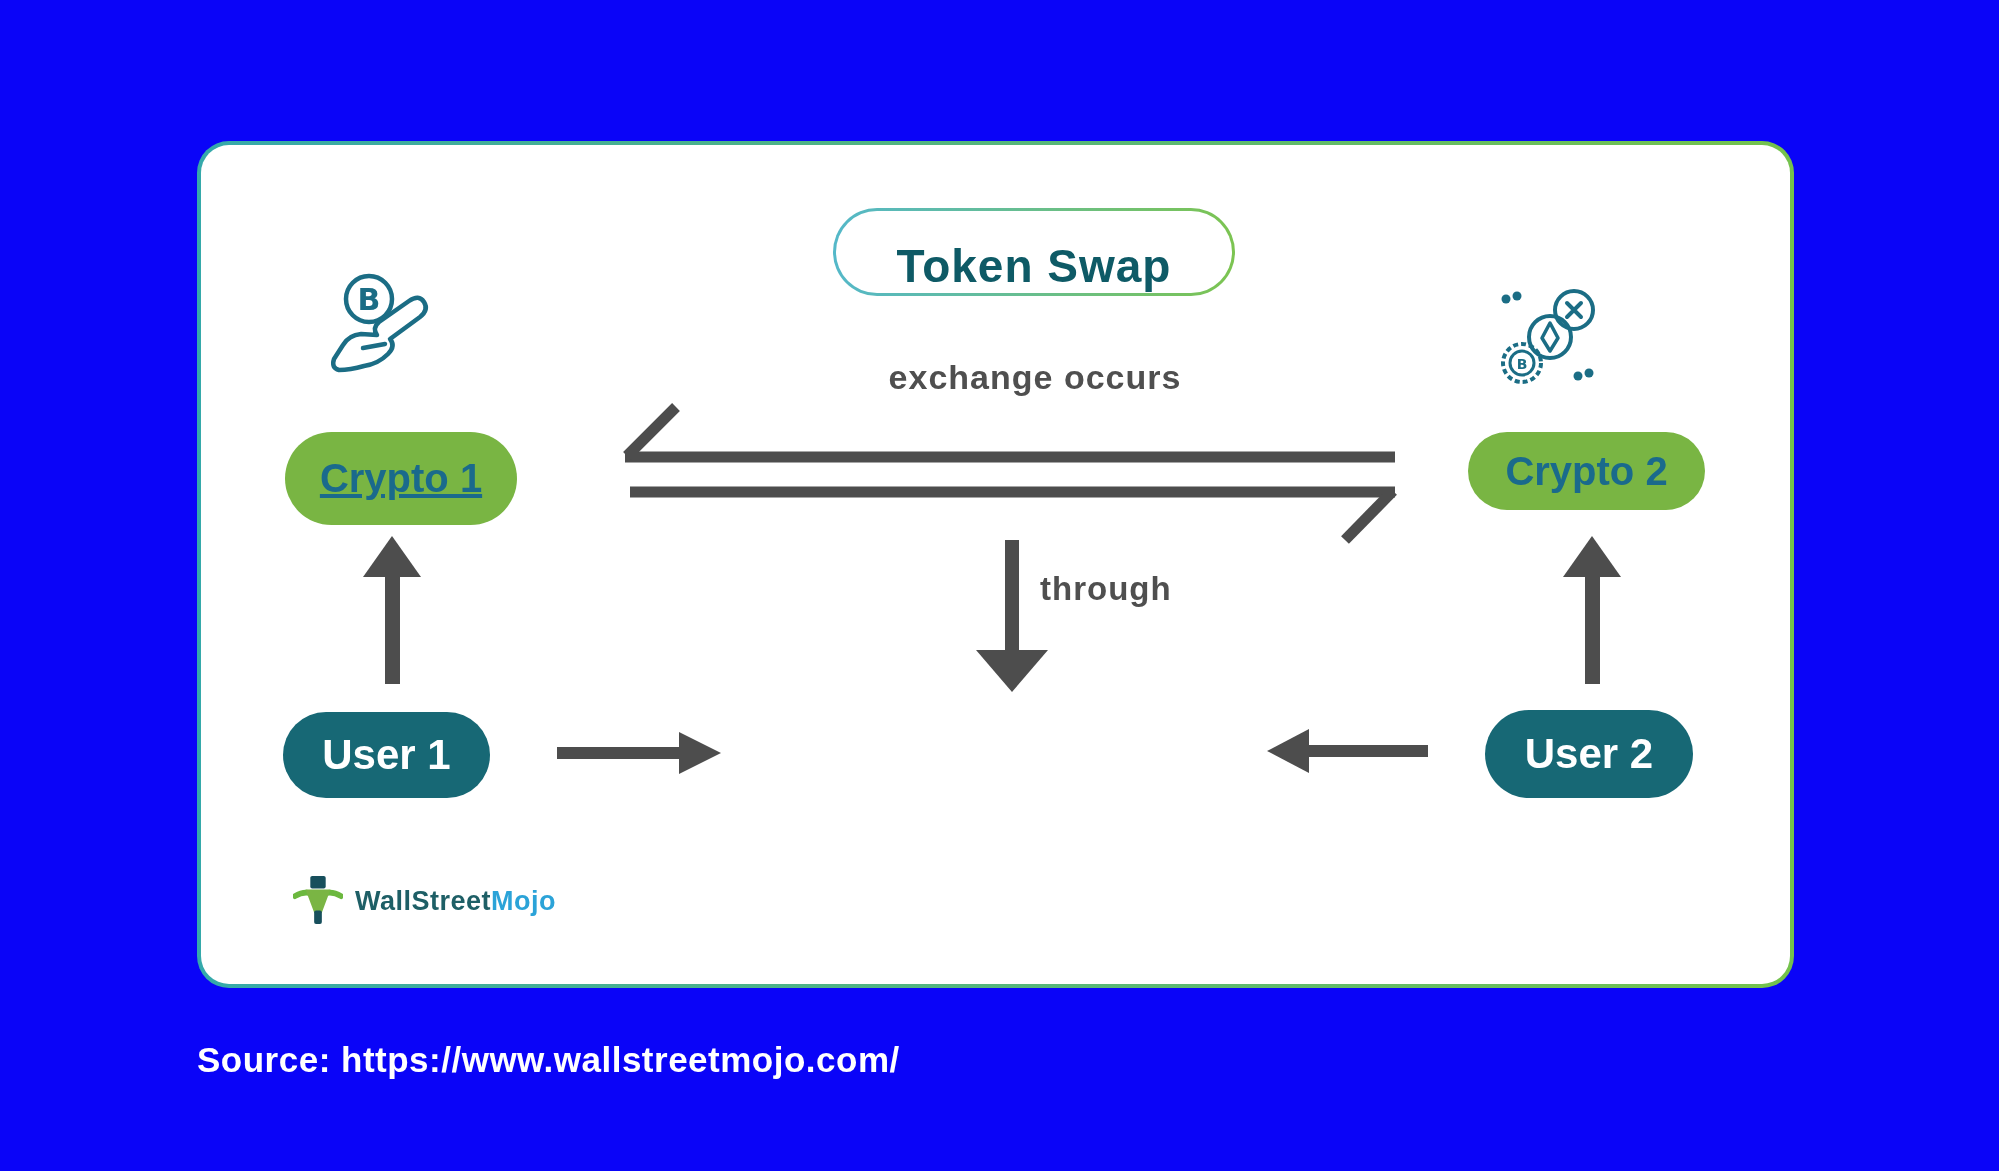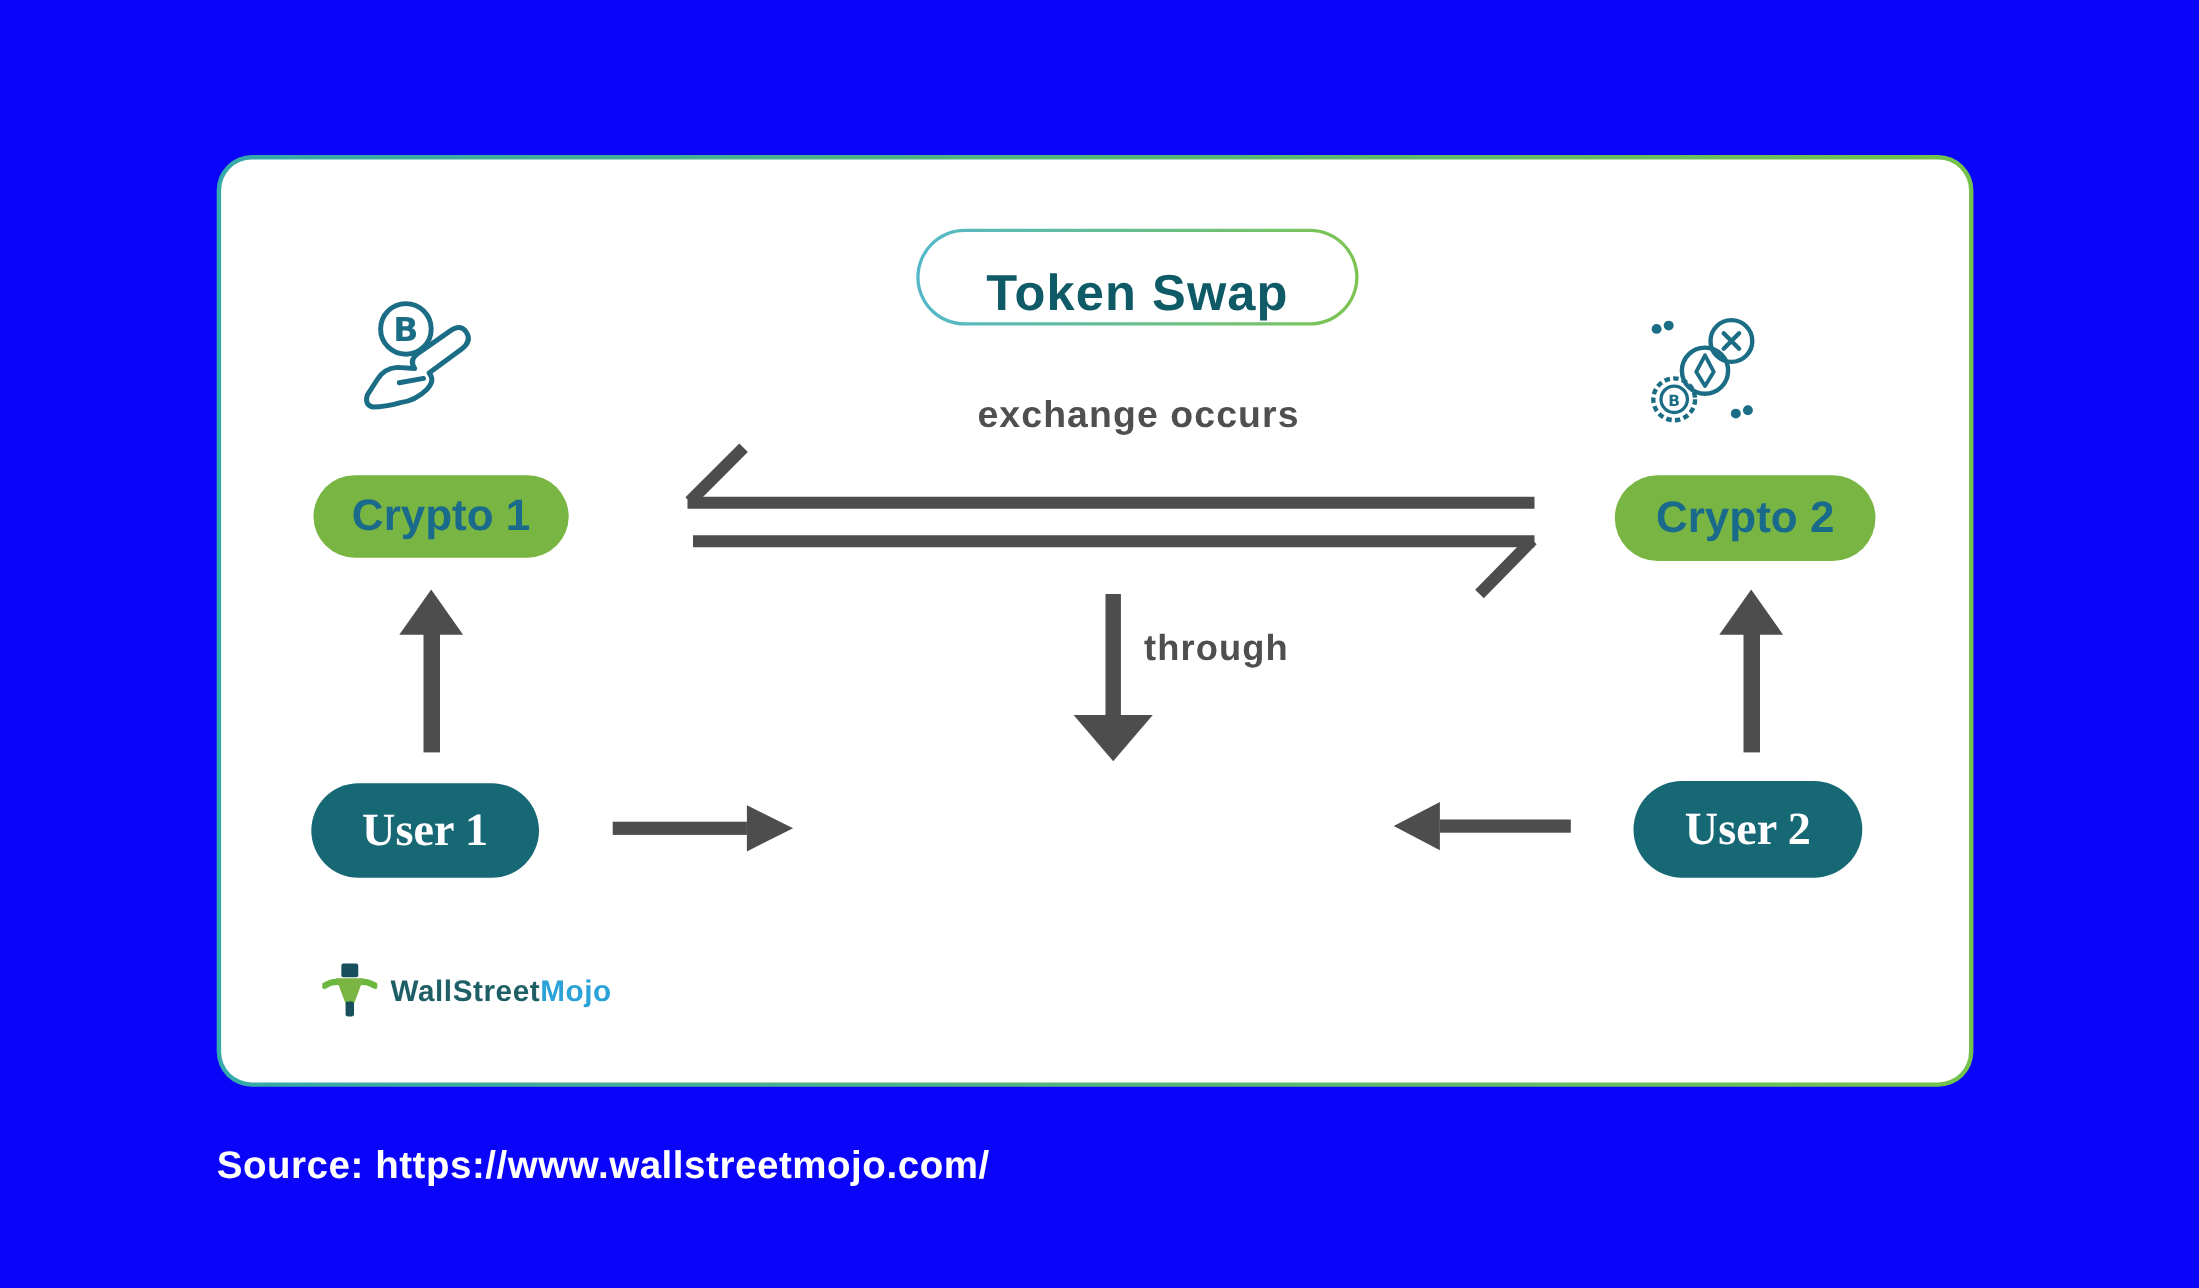"Crypto 1" .crypto1 { height: 75px -> 93px; text-decoration: none -> underline }
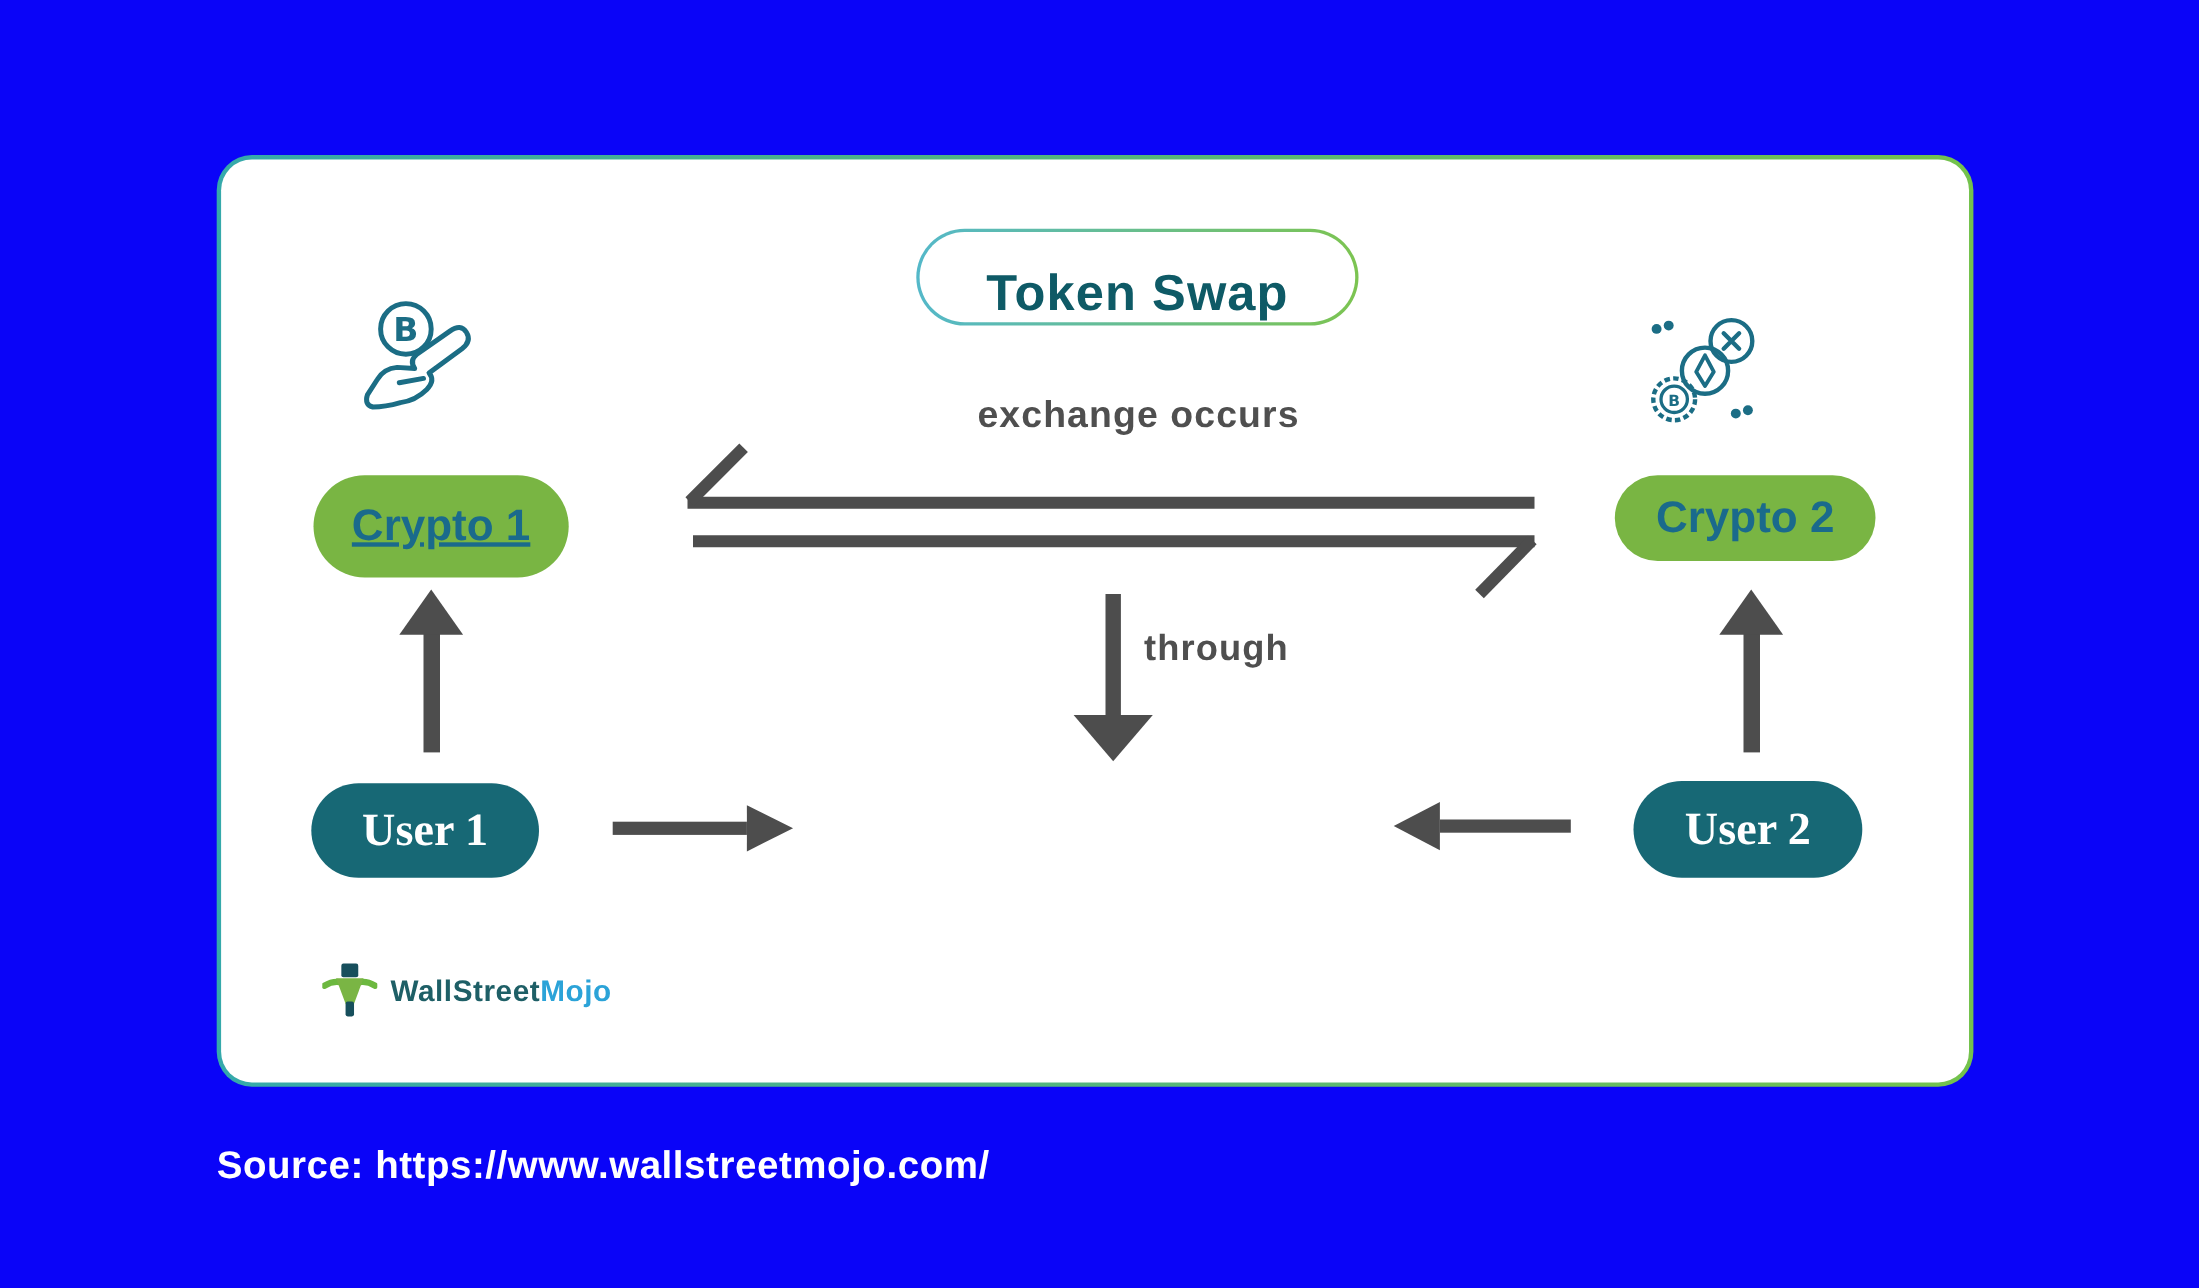"User 1" .pill.teal { font-family: Liberation Serif, serif -> none }
